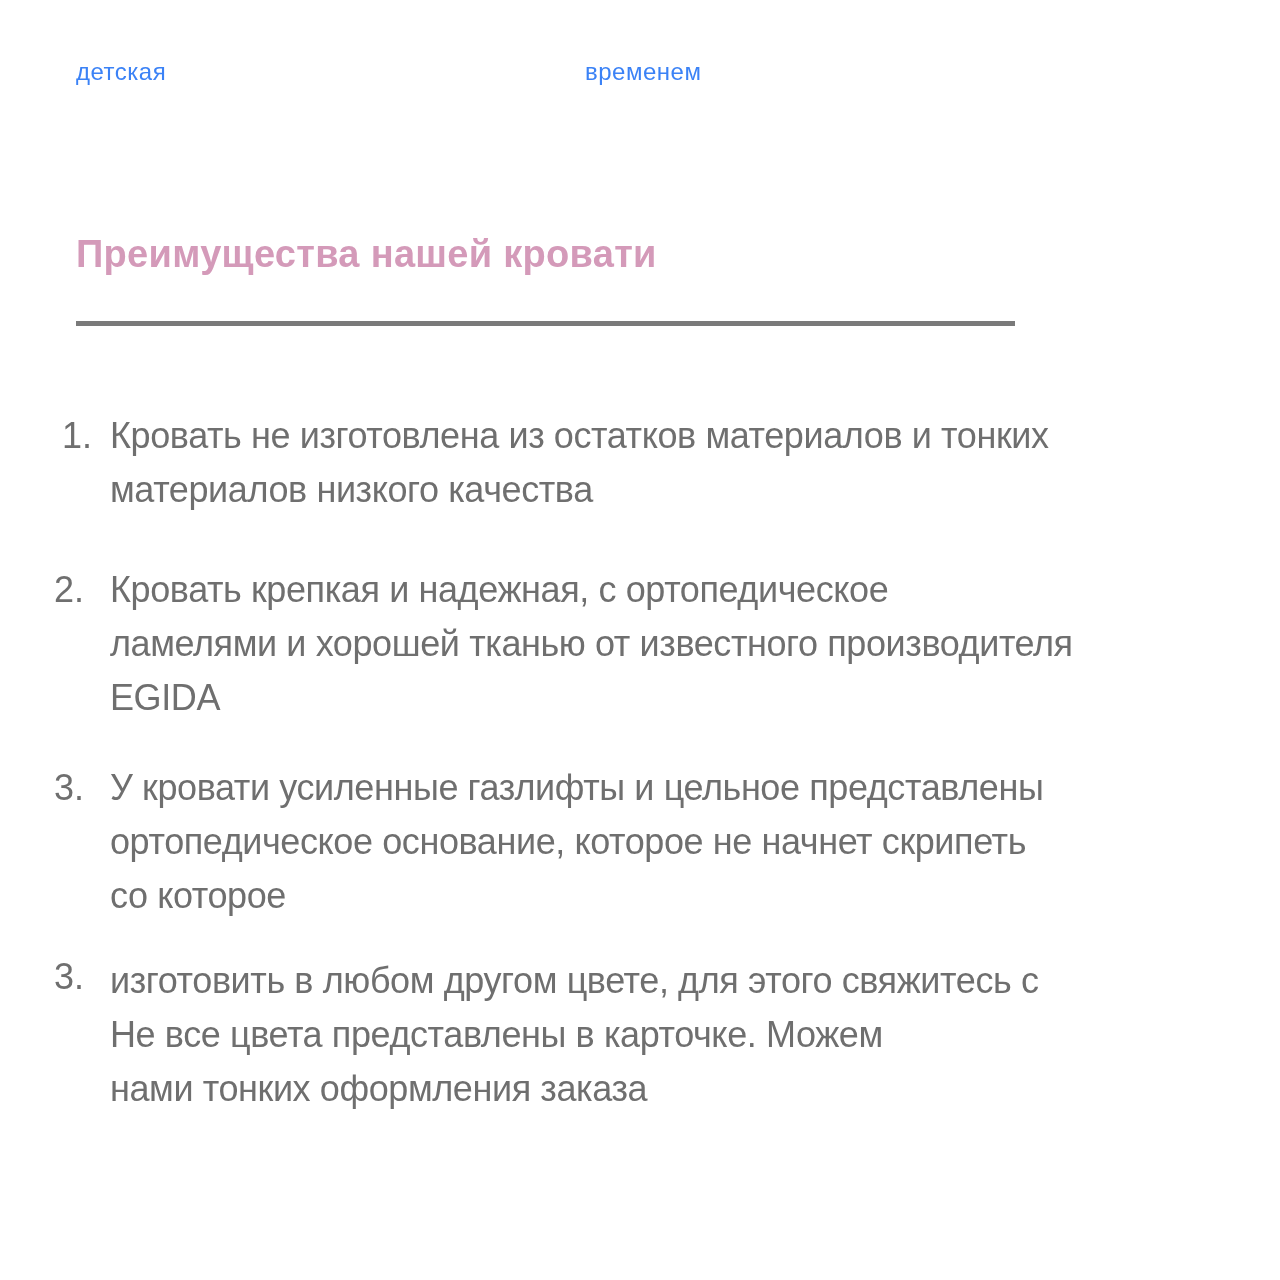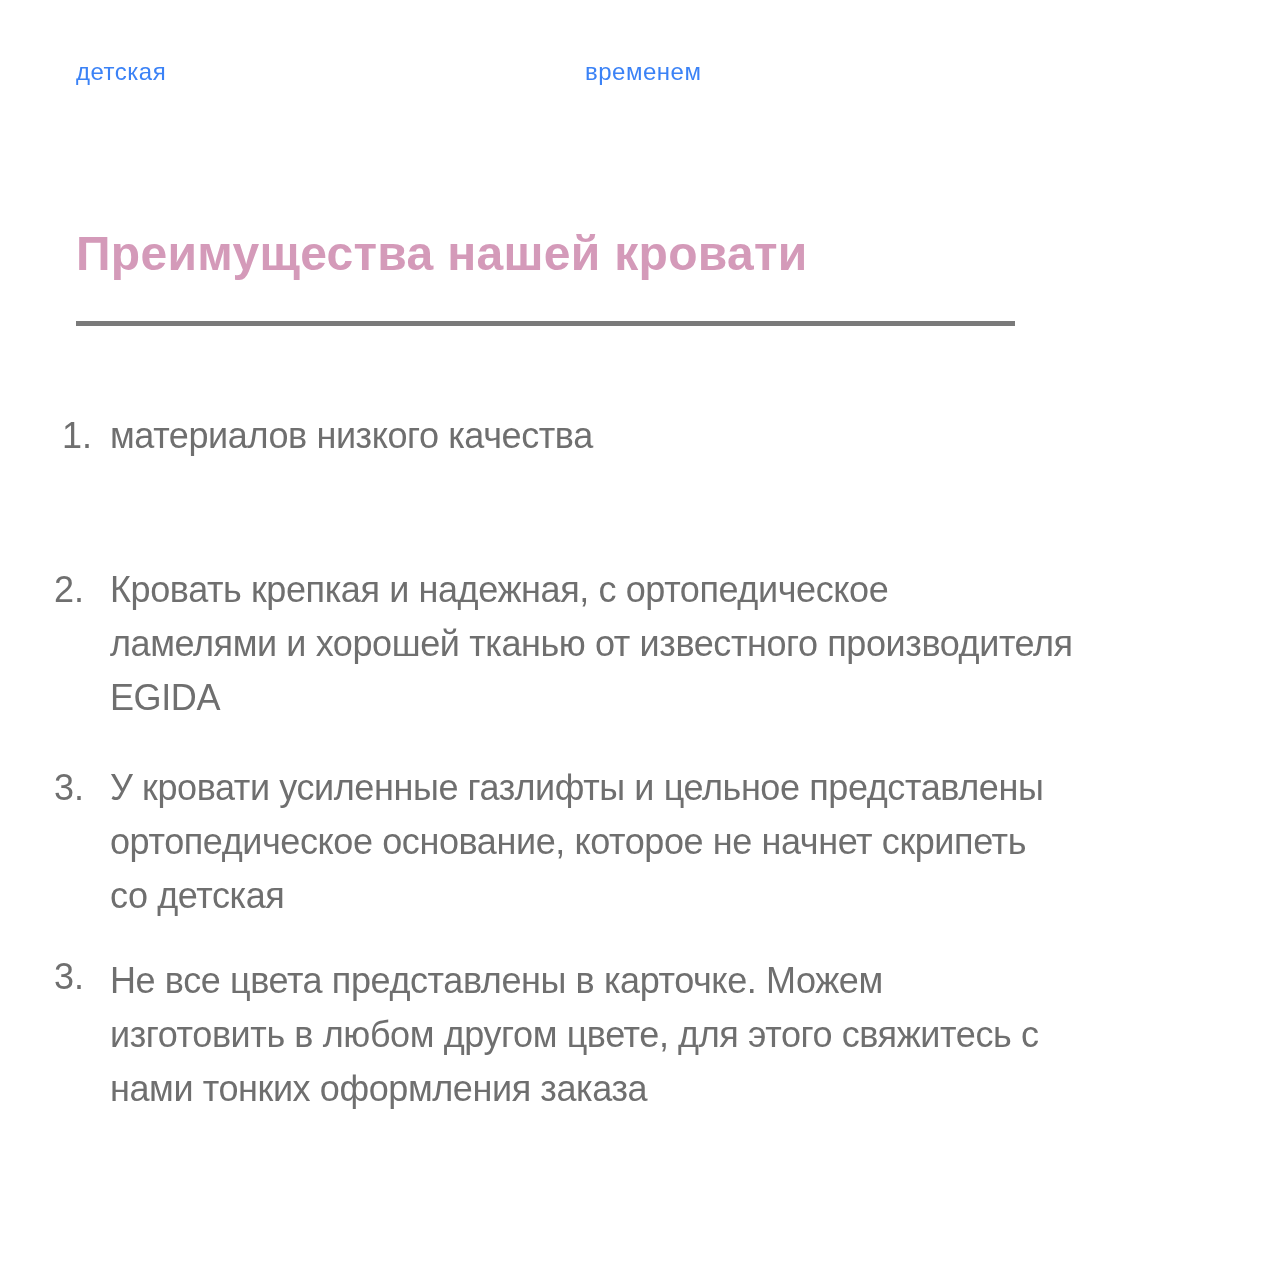"Преимущества нашей кровати" .title { font-size: 48px -> 38px }
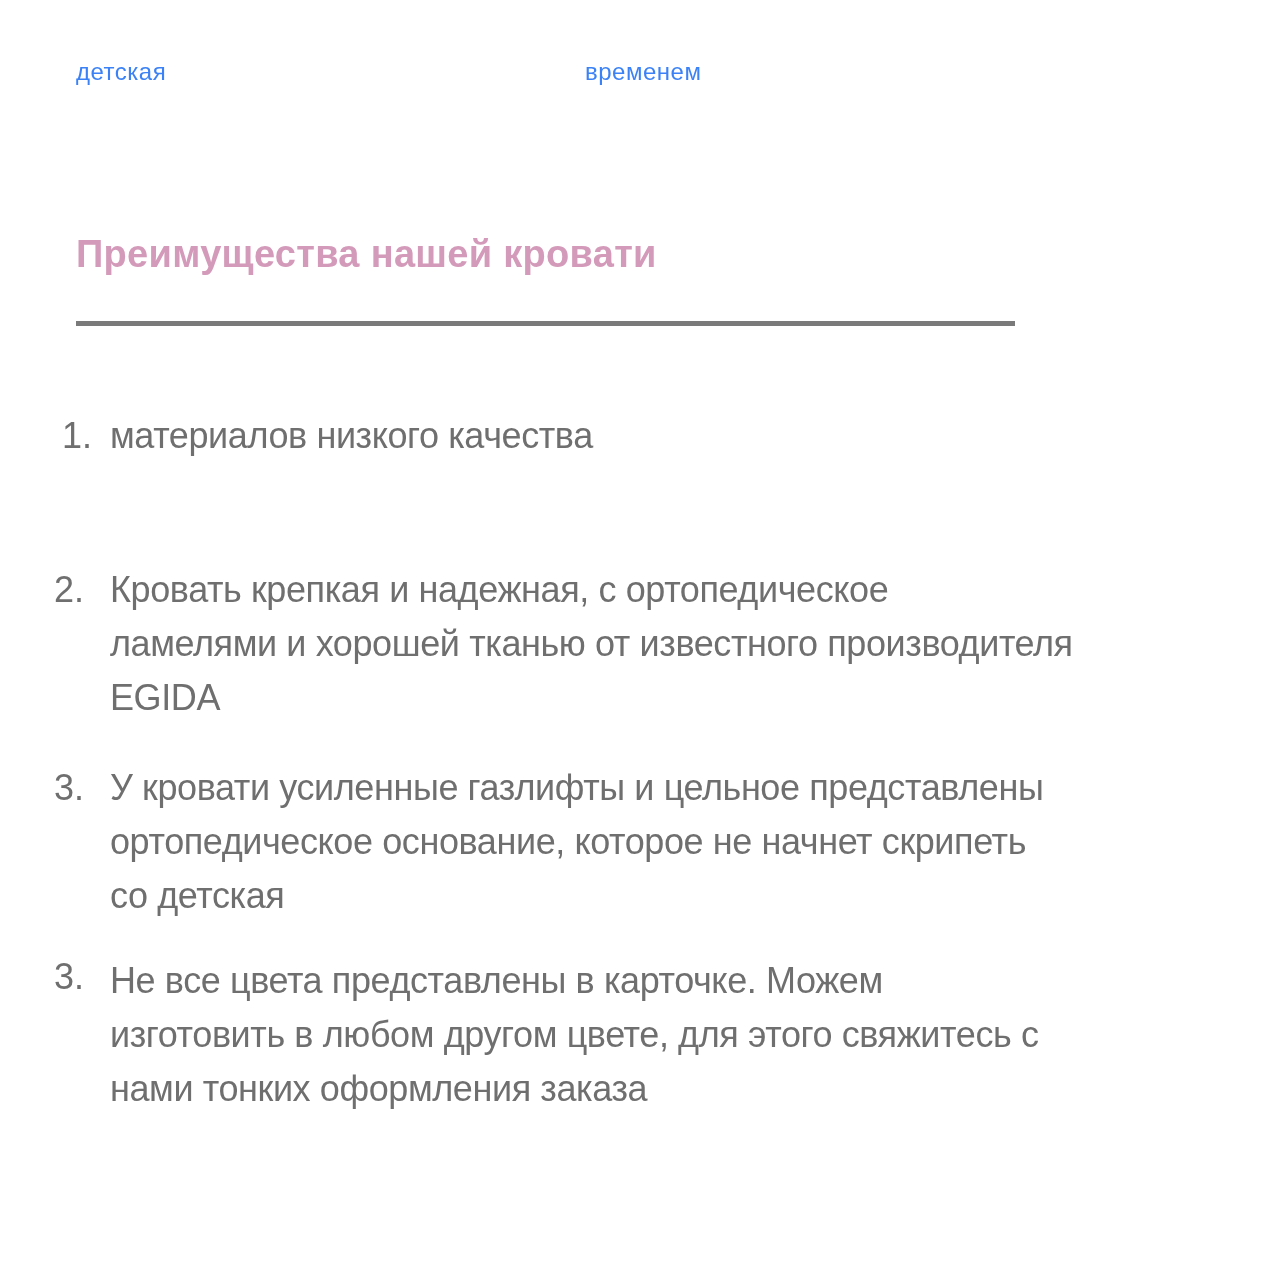"Кровать не изготовлена из остатков" span.line { html: none -> <span>Кровать не изготовлена из остатков материалов и тонких</span> }
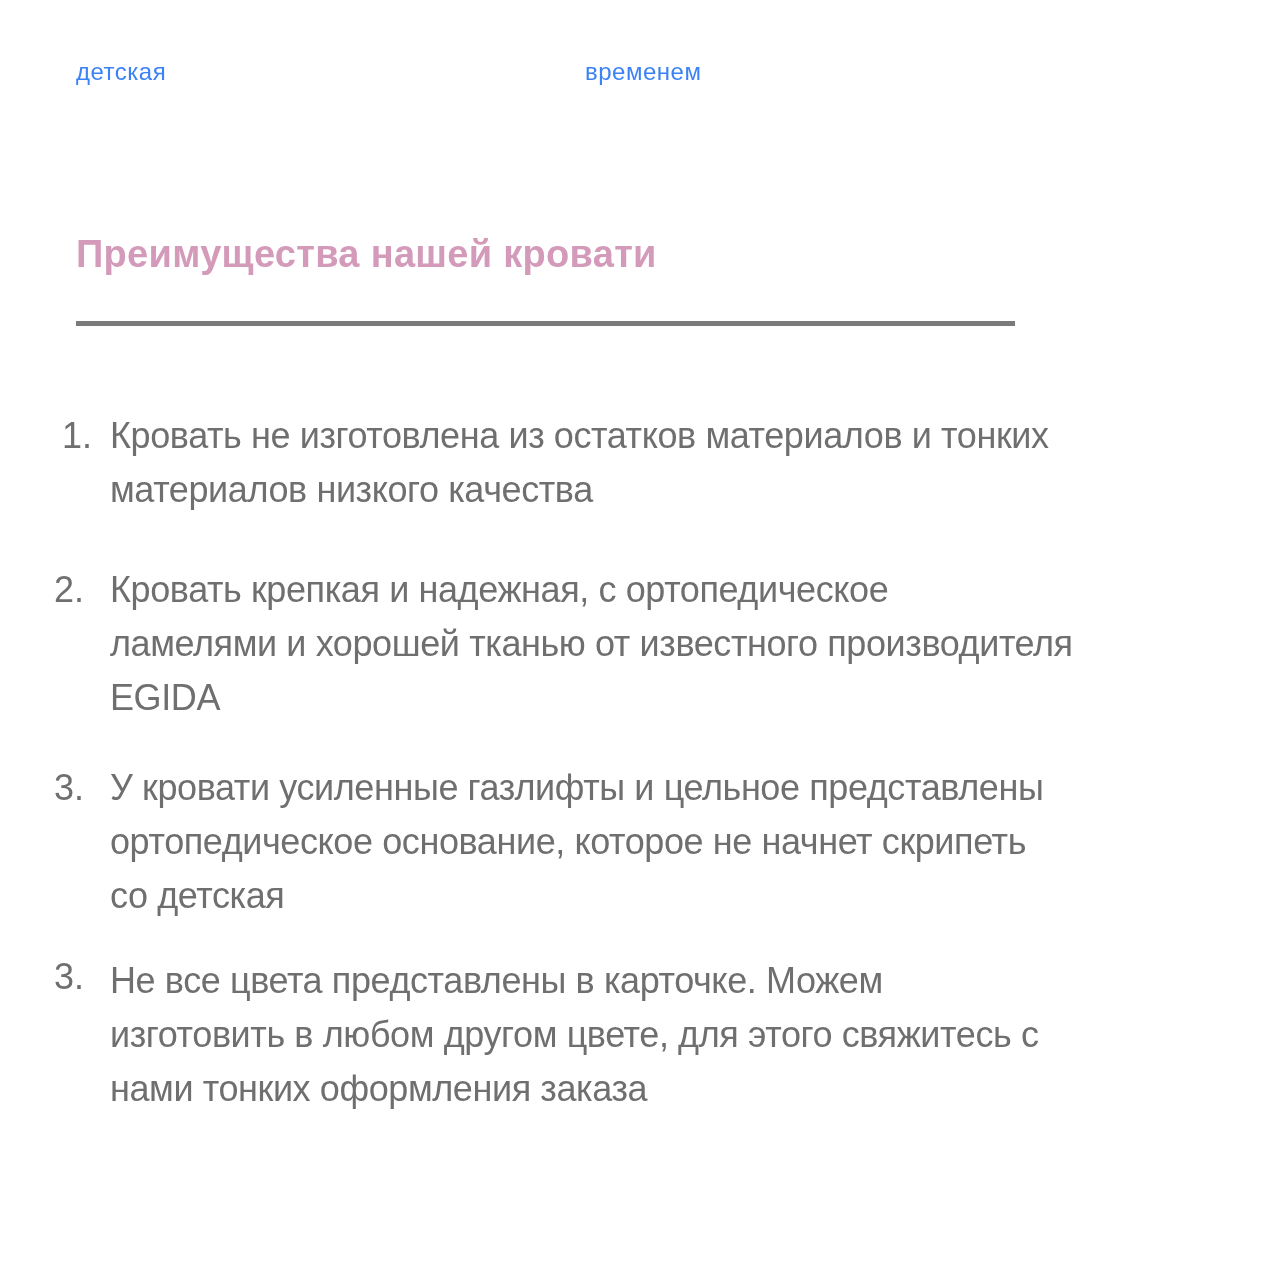"со детская" span.line { text: детская -> которое }
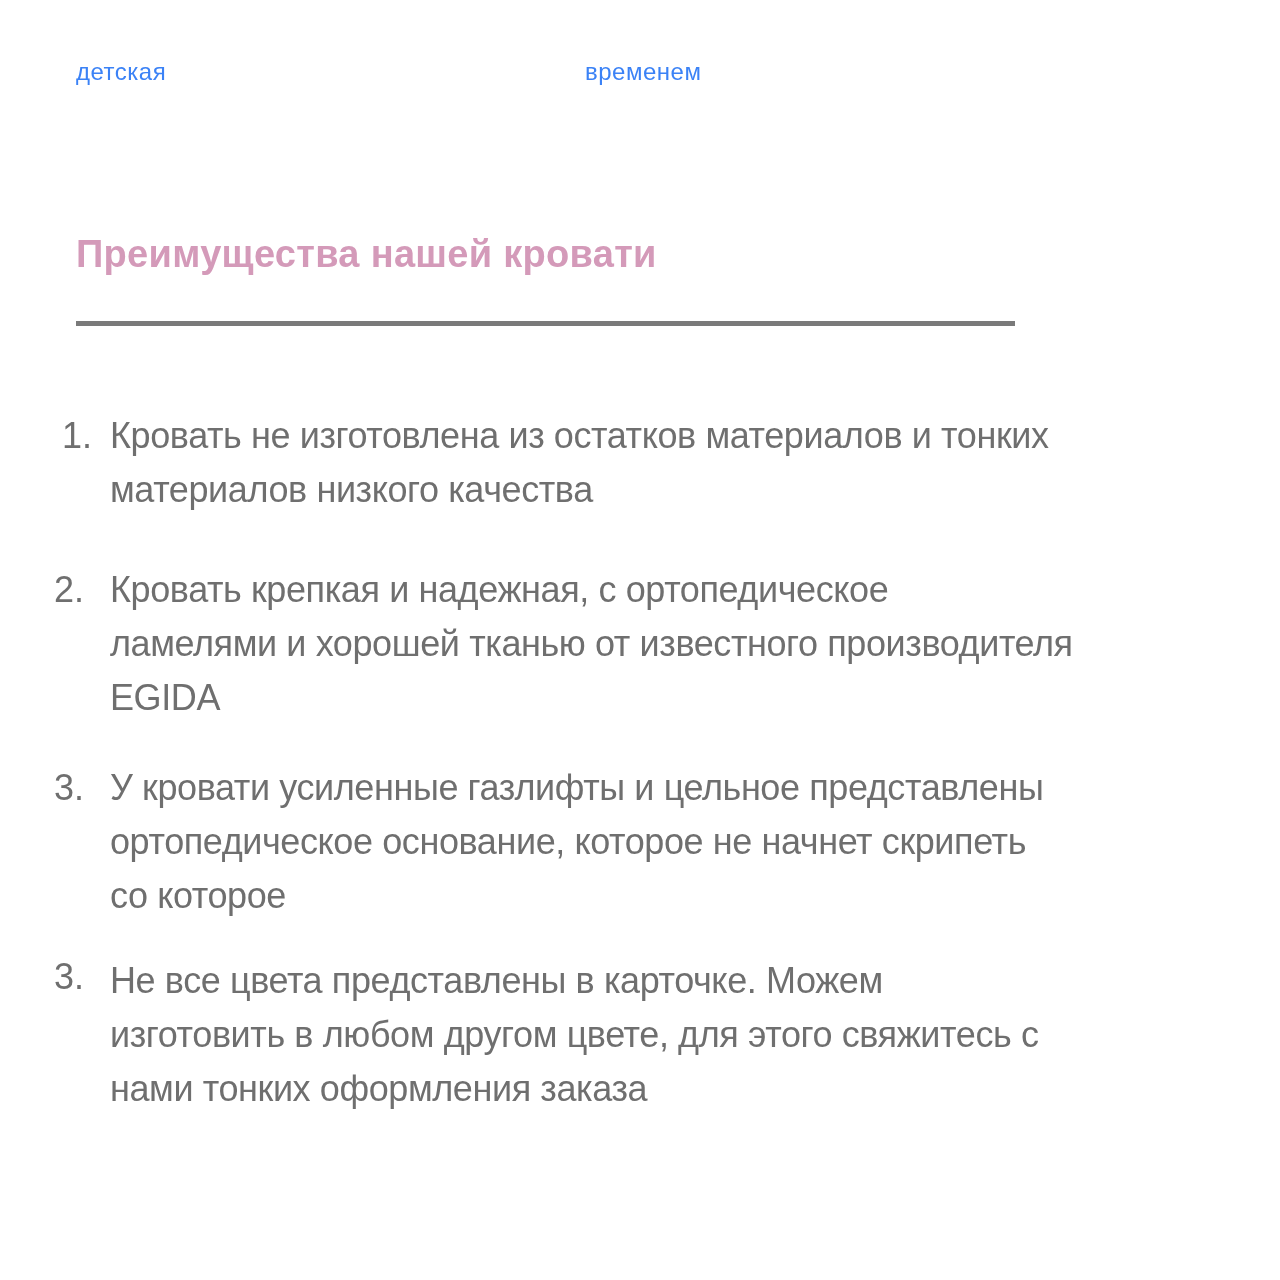"Не все цвета представлены в" span.line { order: before "изготовить в любом другом цвете," -> after "изготовить в любом другом цвете," }
